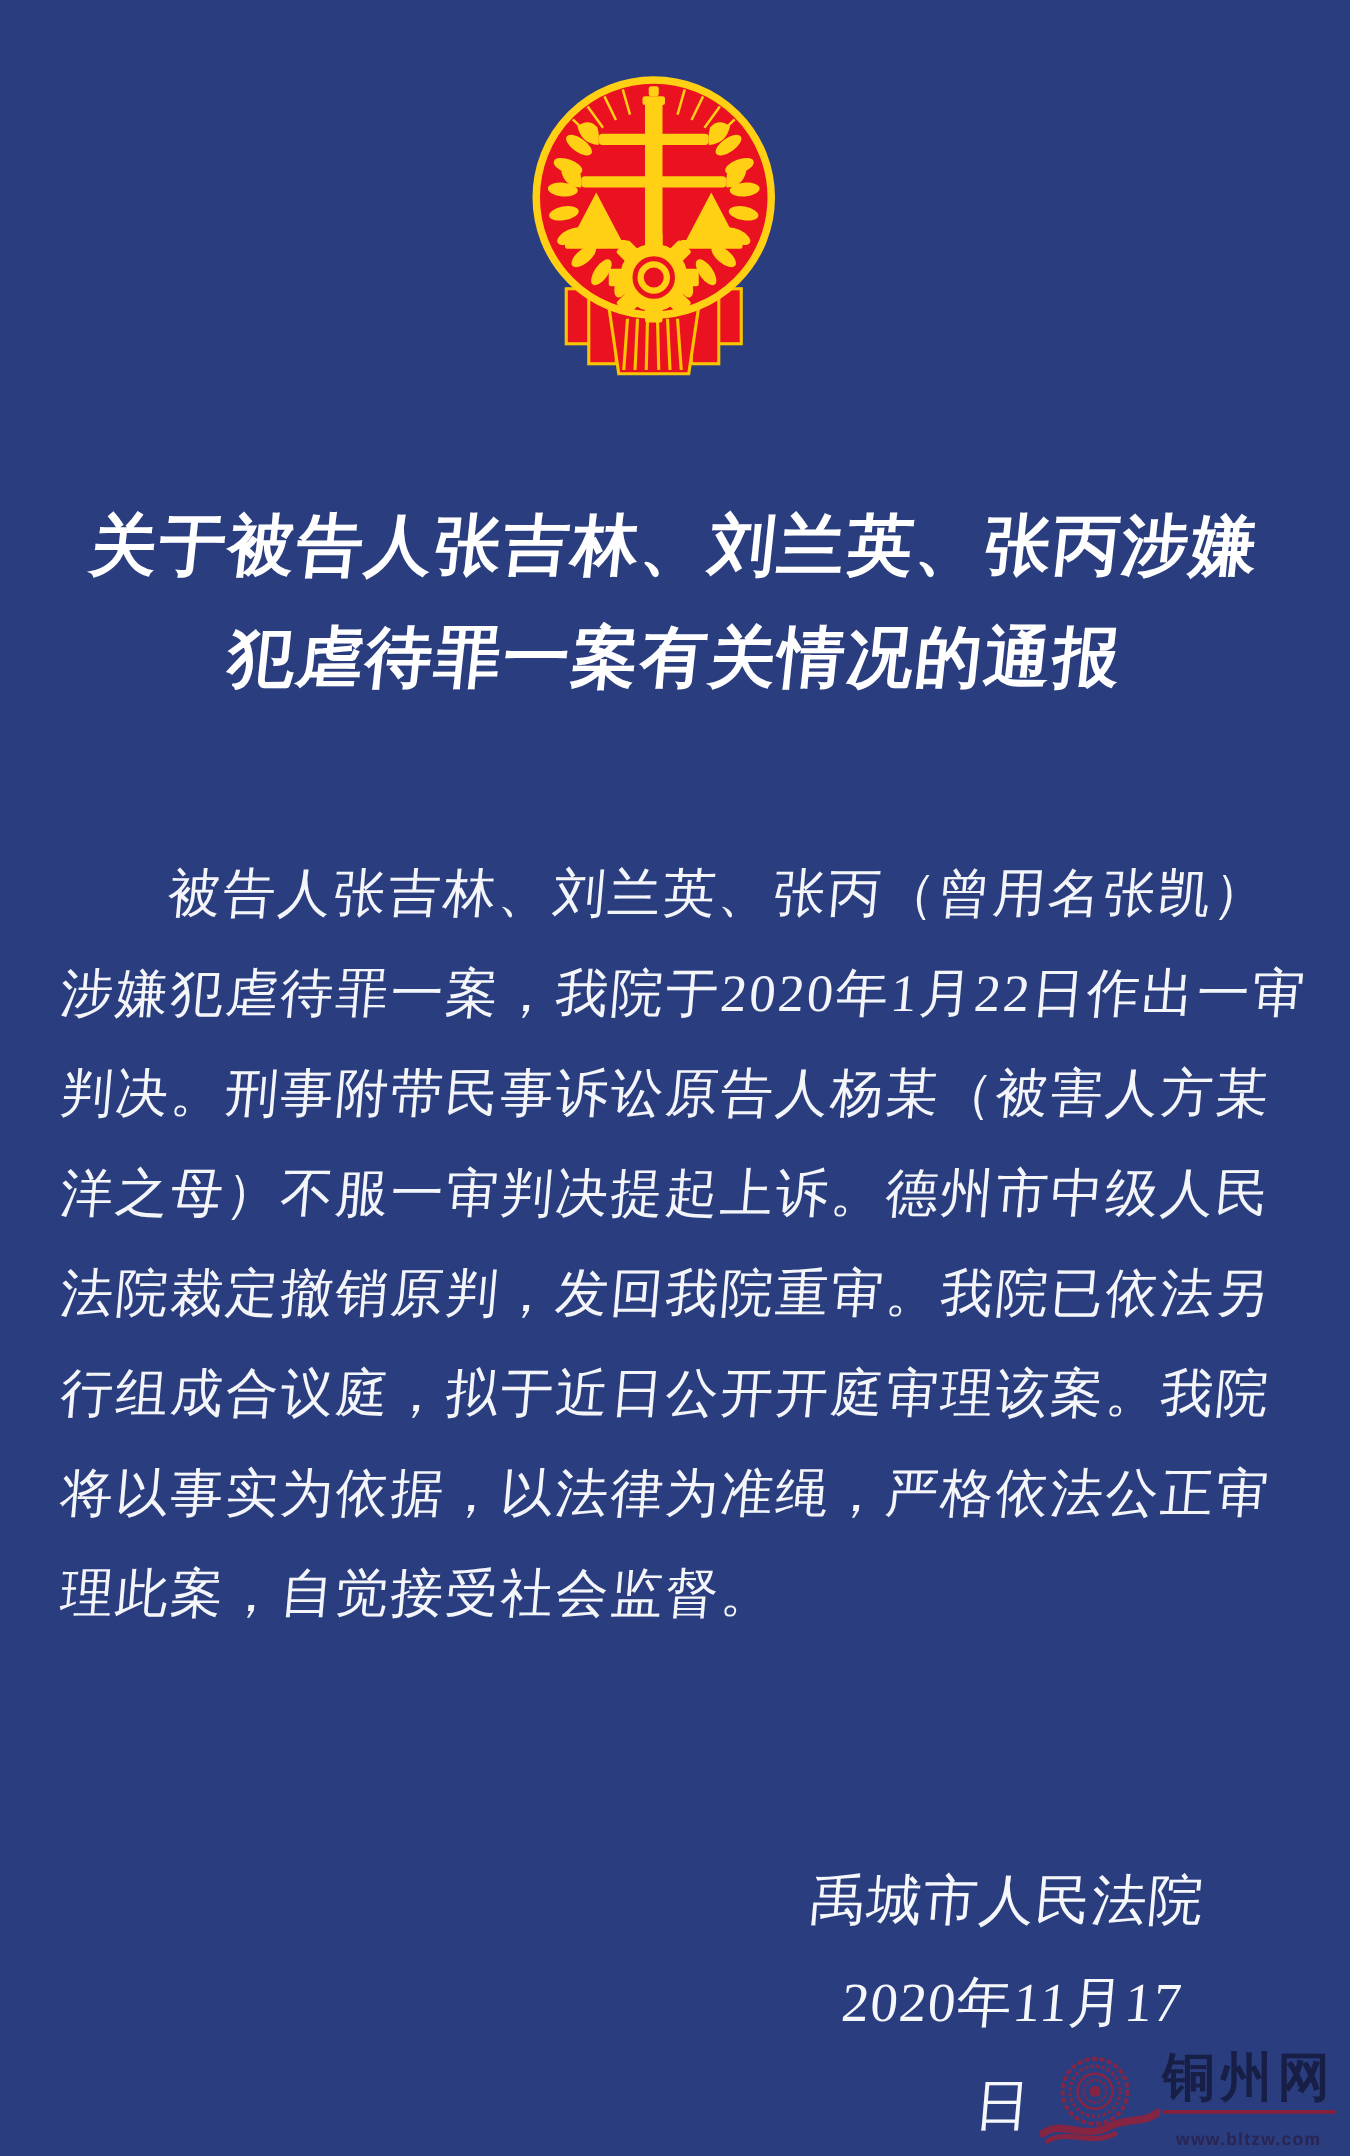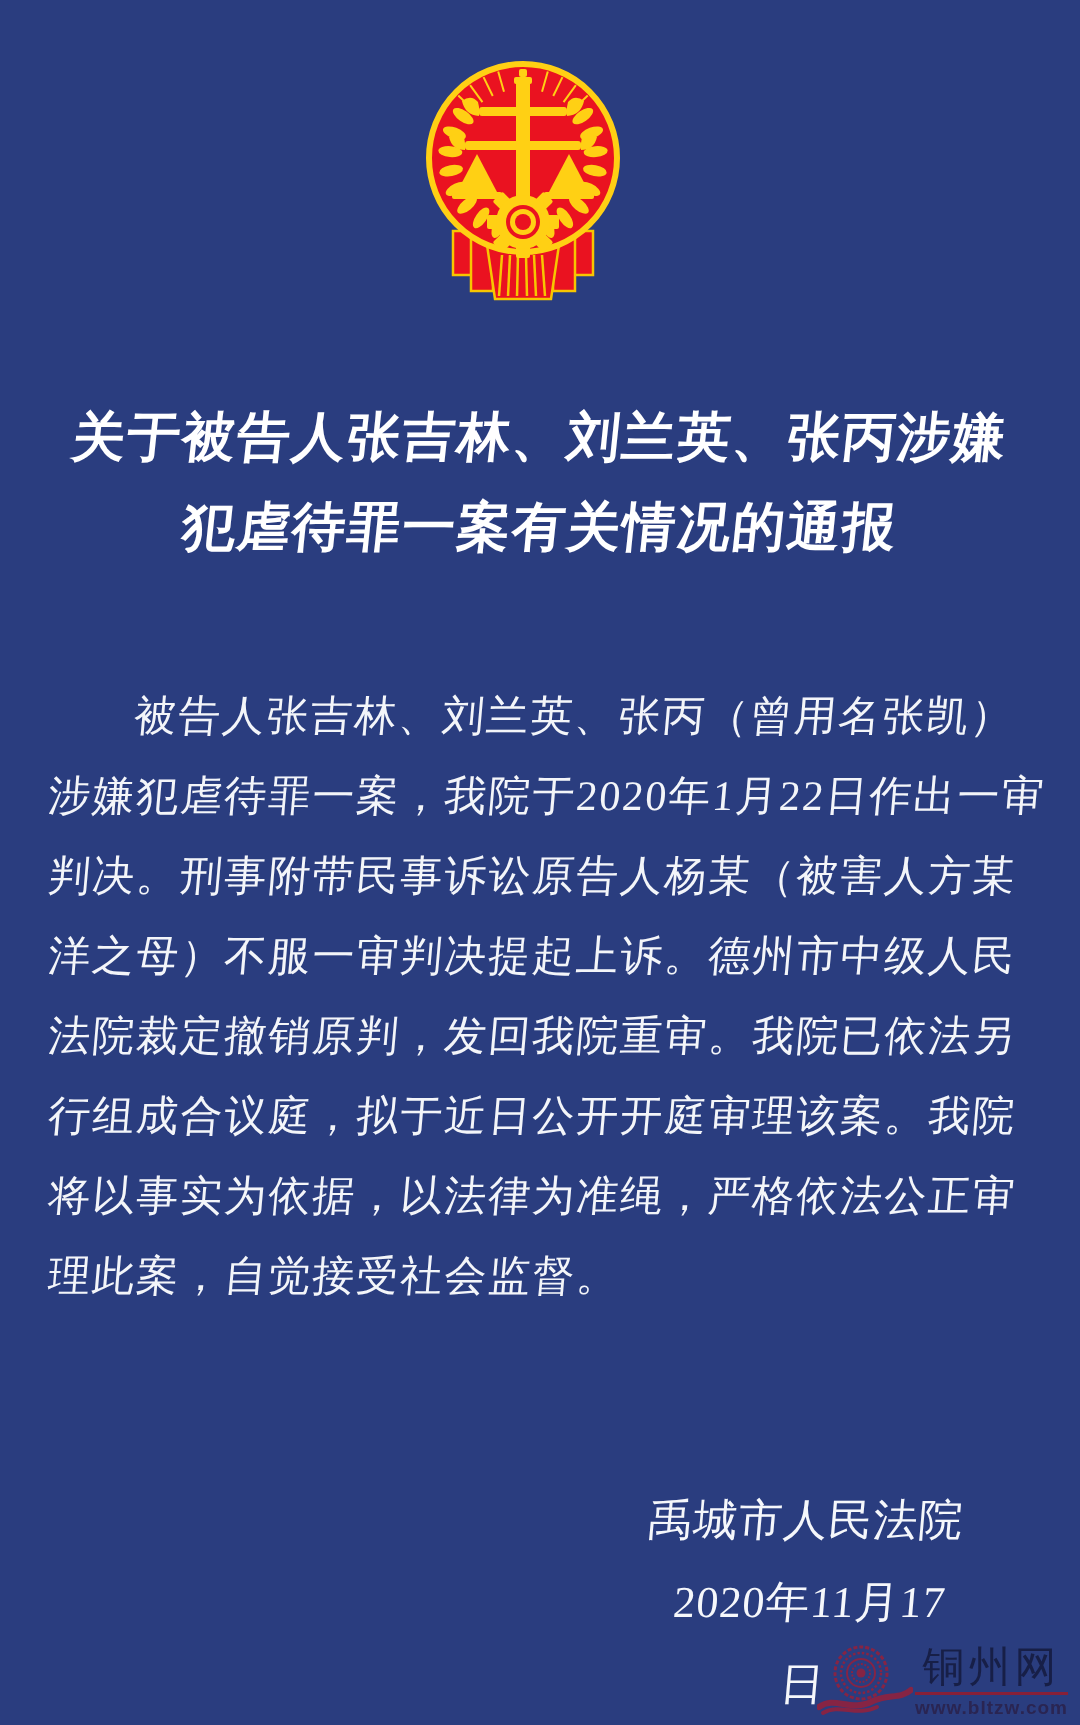"铜州网" .wm-name { font-weight: 400 -> 700 }
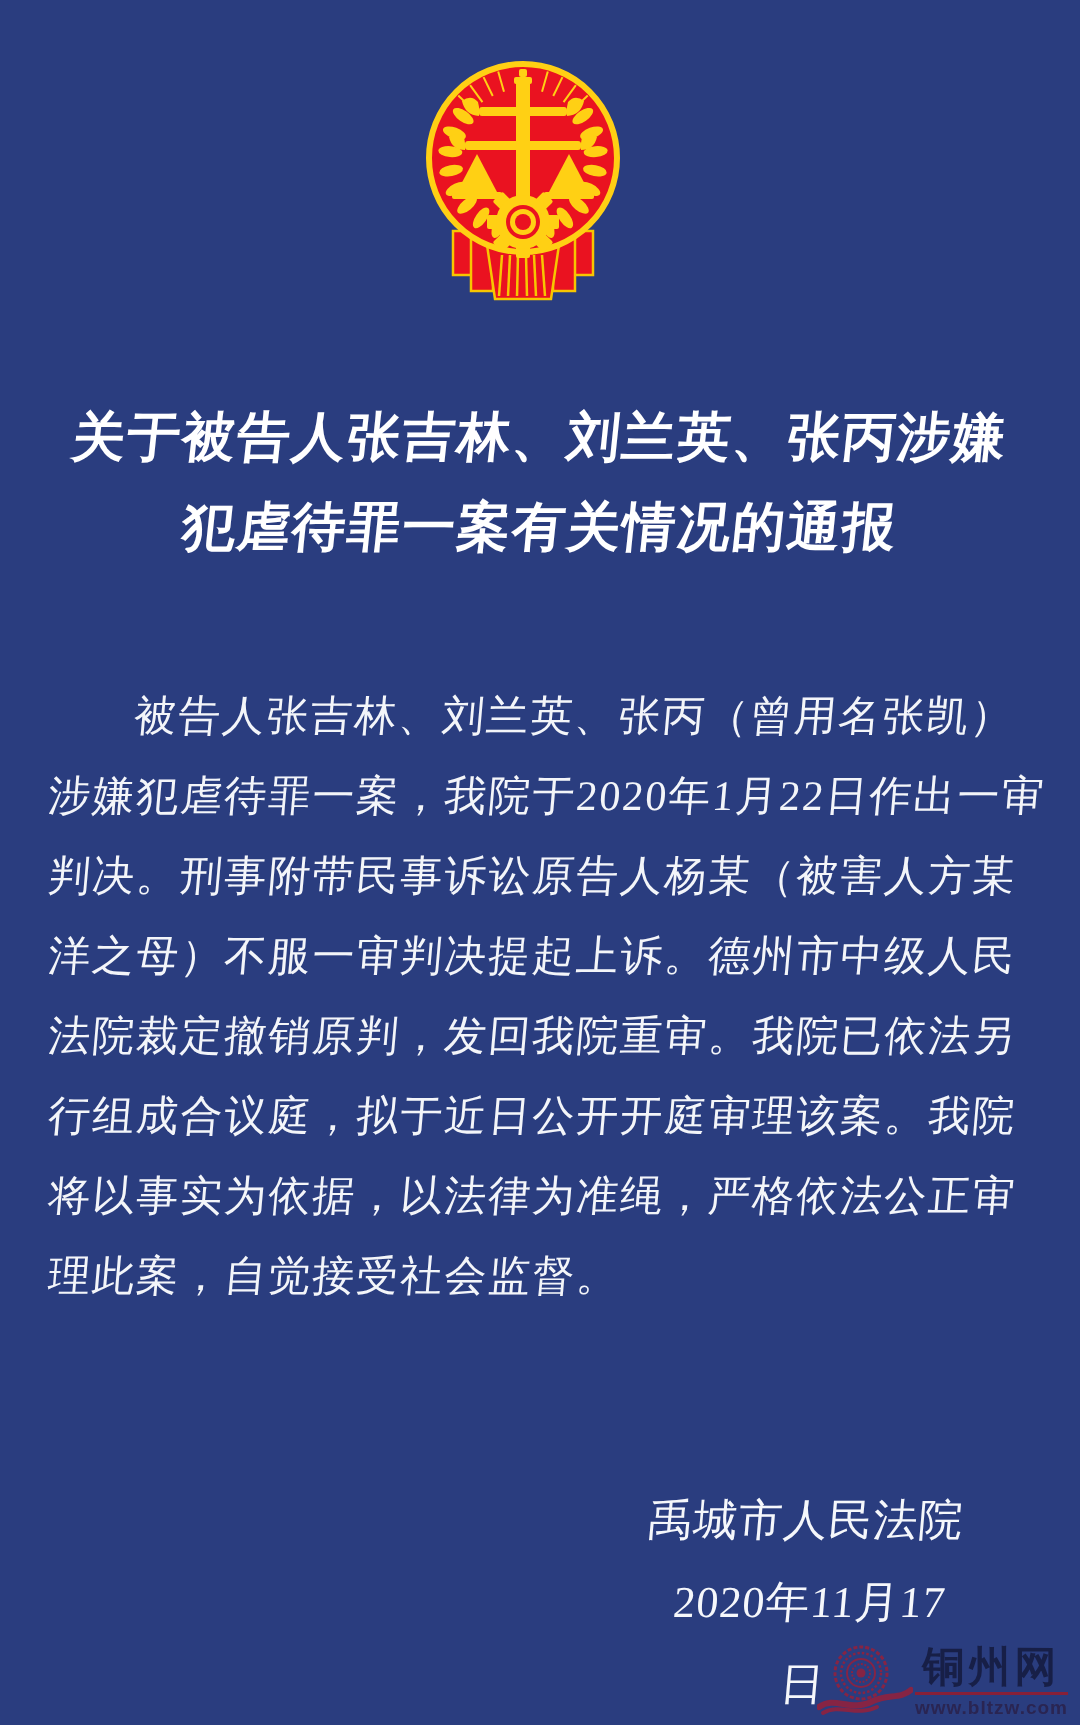"www.bltzw.com" .wm-url { font-size: 19px -> 14px; padding-top: 2px -> 12px }
